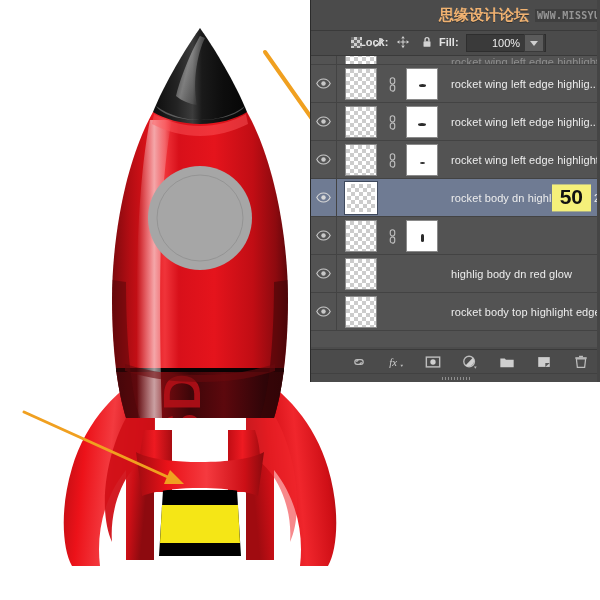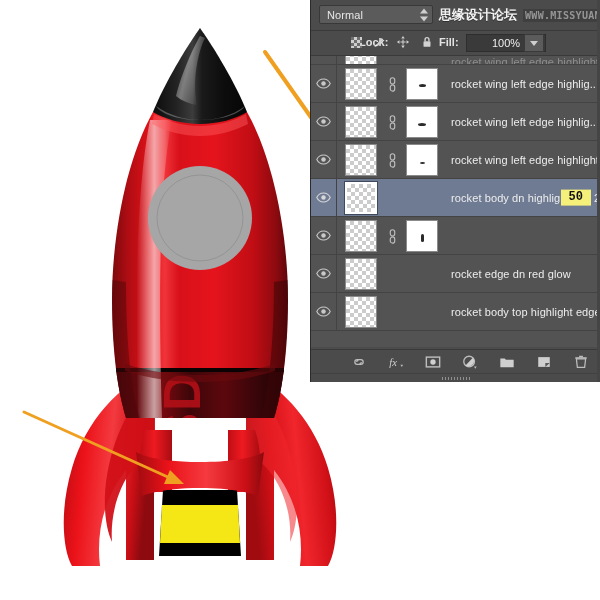"Normal" div.blend-select { html: <div> <span>Normal</span> <span> <i></i> <i></i> </span> </div> -> none }
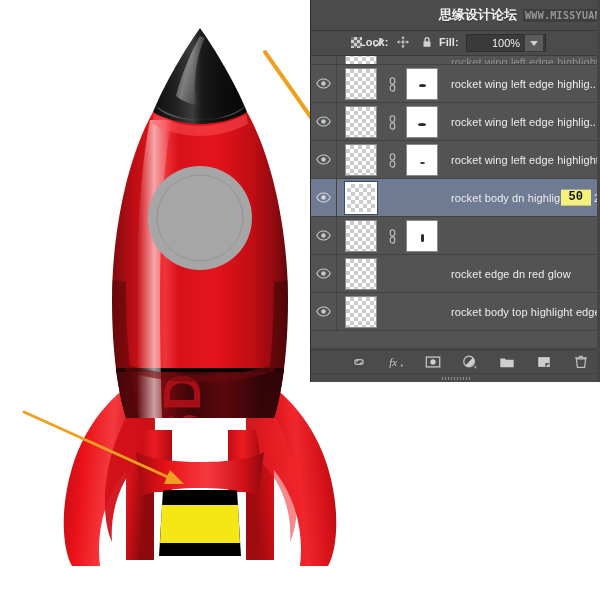"思缘设计论坛" .wm-cn { color: #ffffff -> #fdba74; font-size: 13px -> 15px }
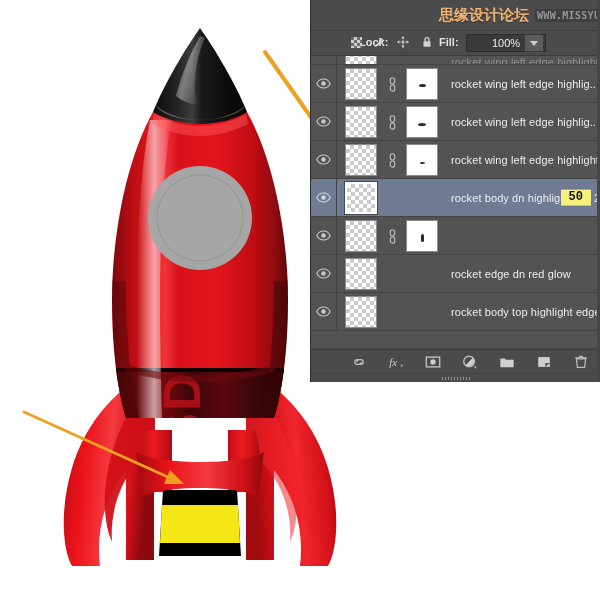"50" .badge-50 { font-family: Liberation Mono, monospace -> Liberation Sans, sans-serif; font-size: 12px -> 21px }
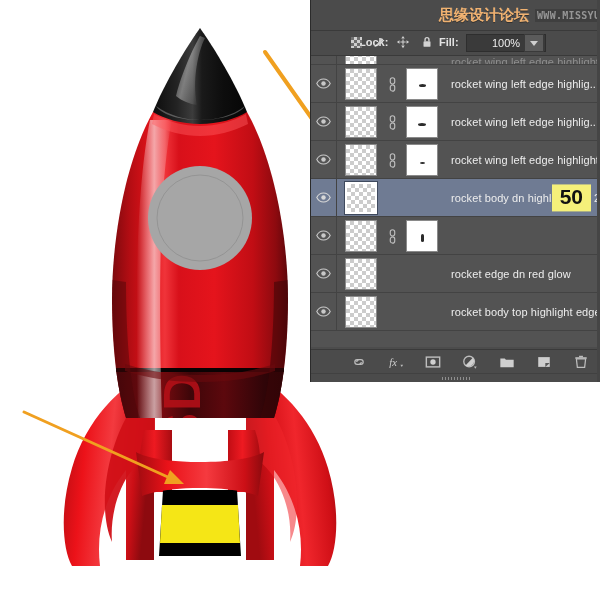"rocket edge dn red glow" div.layer-name { text: rocket edge -> highlig body }
